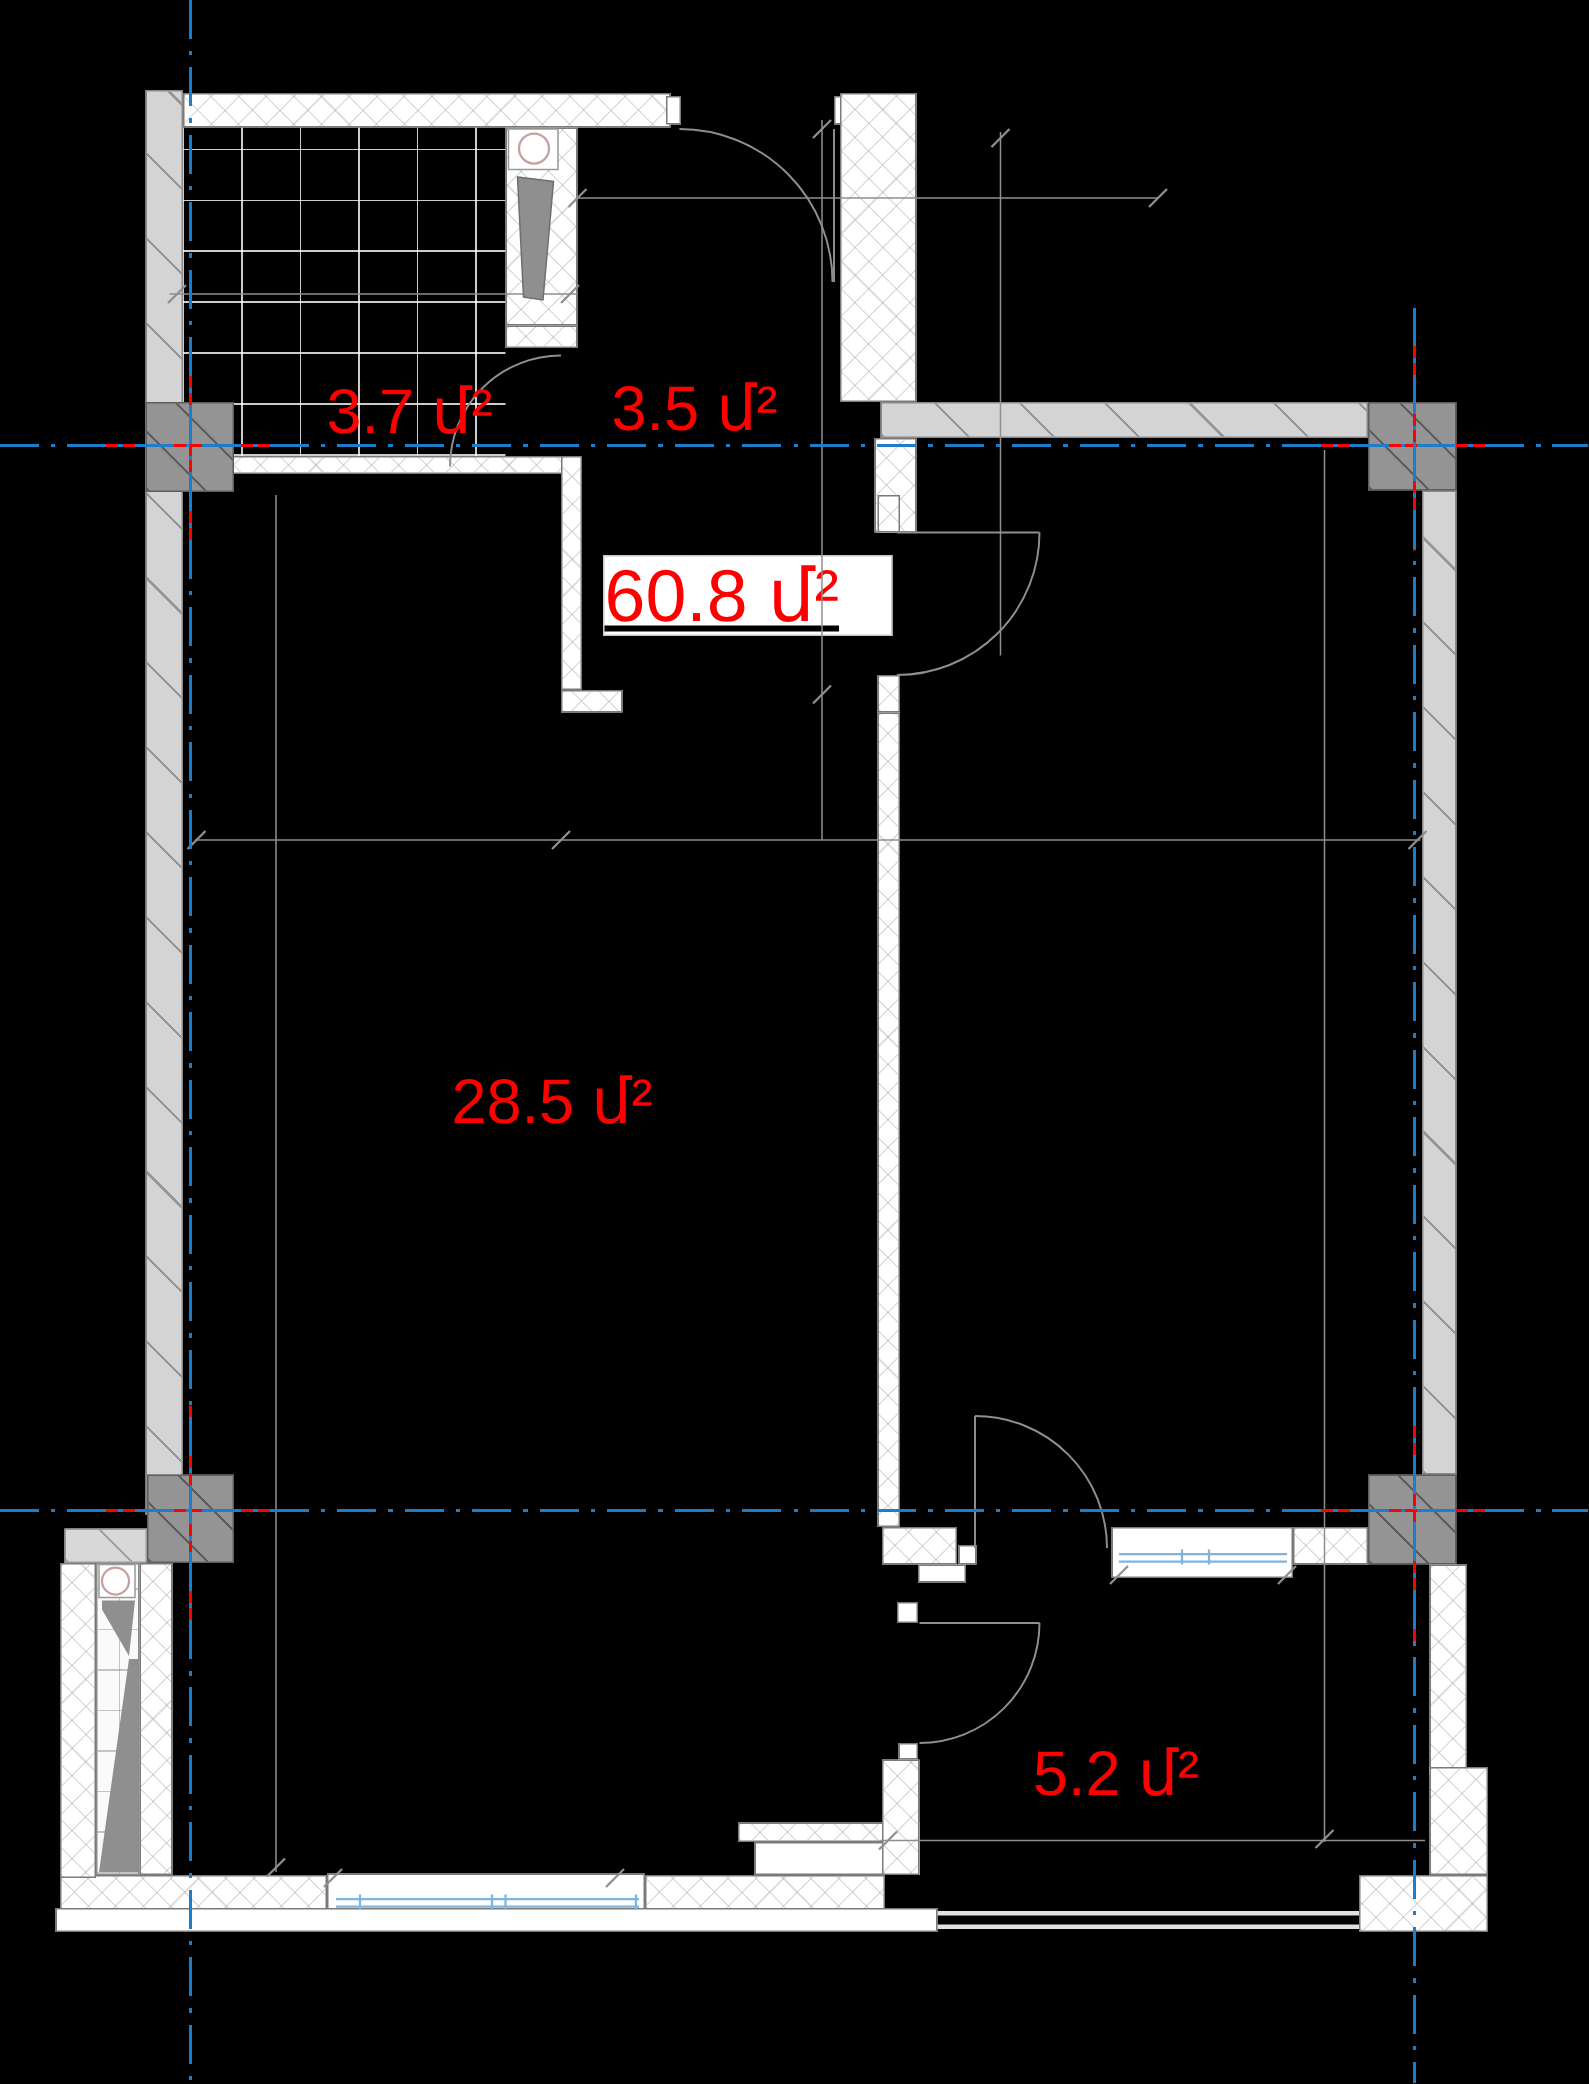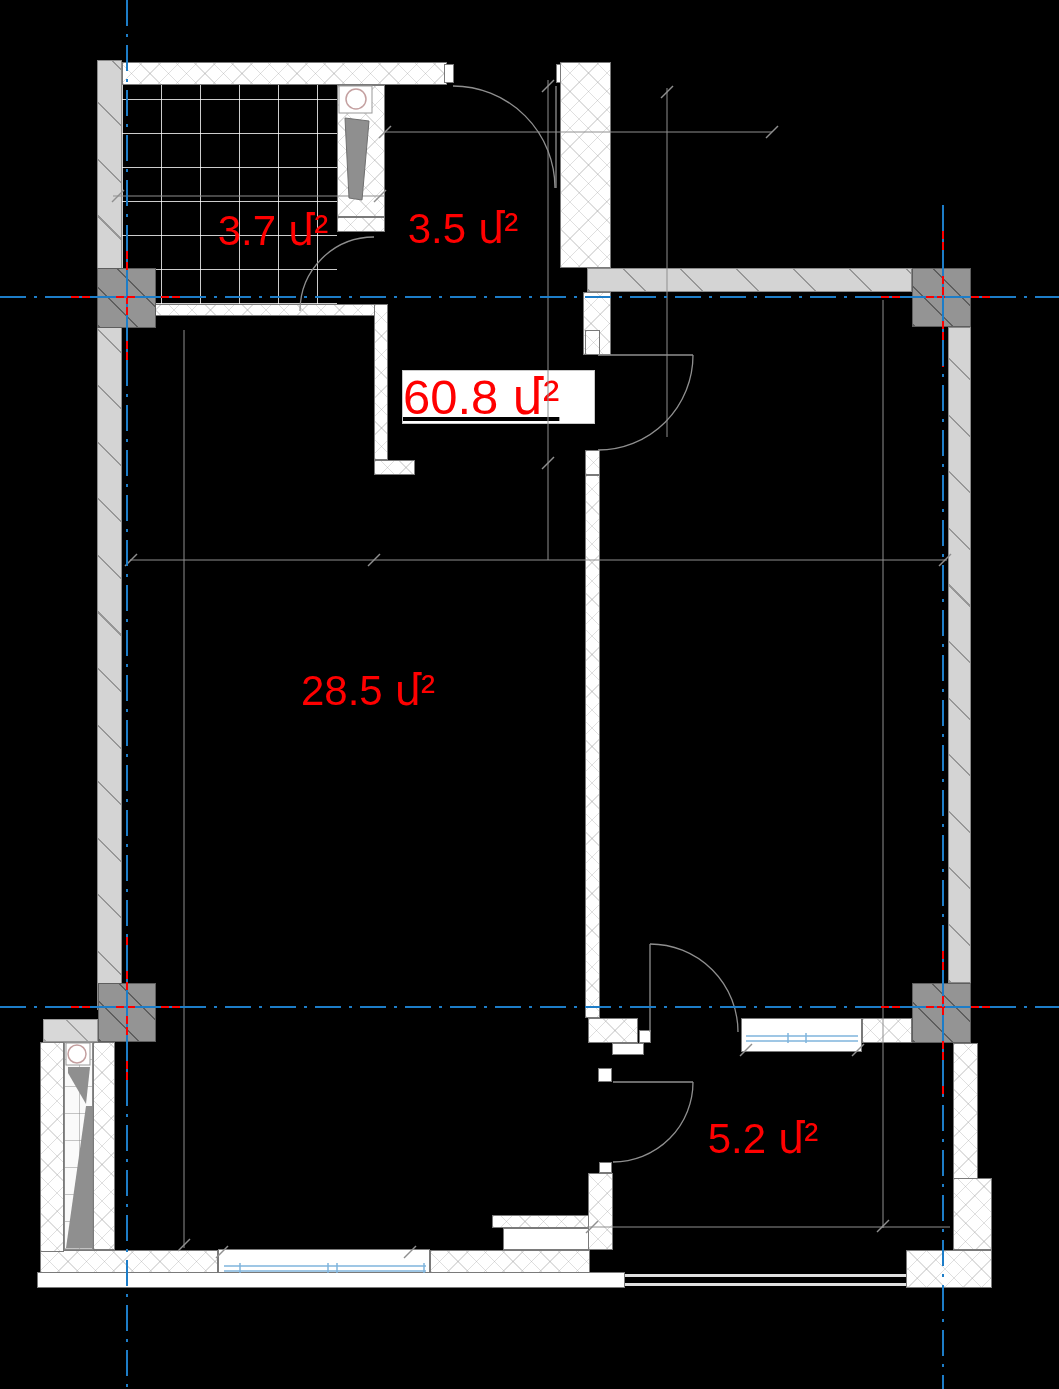"3.7 մ²" .area-label { margin-top: none -> 44px }
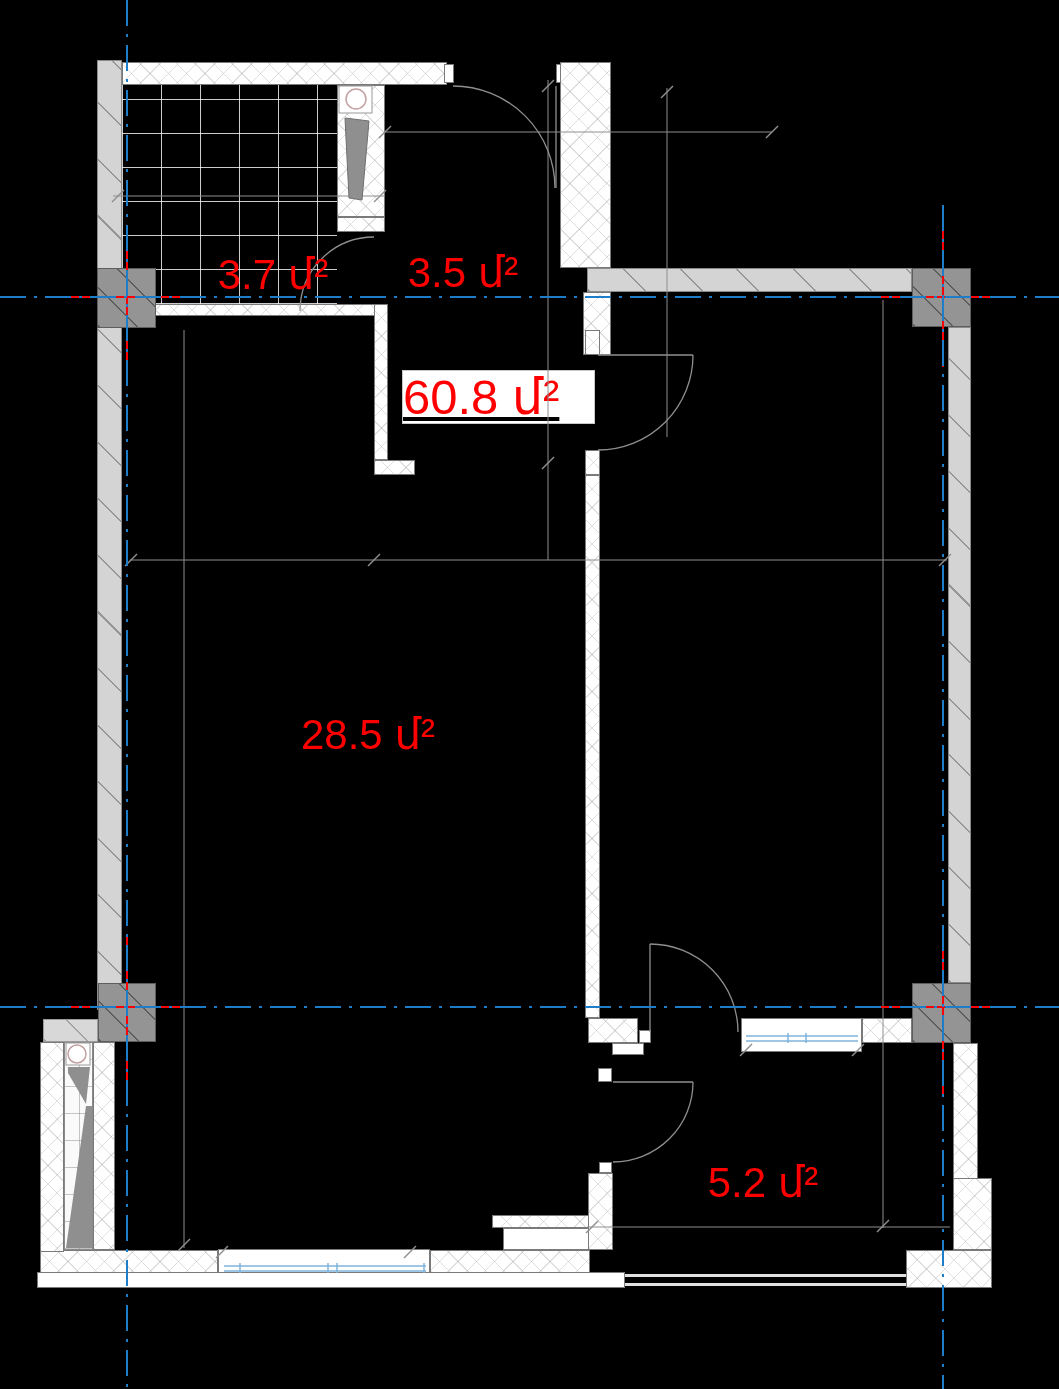"5.2 մ²" div.area-label { left: 763px -> 744px }
